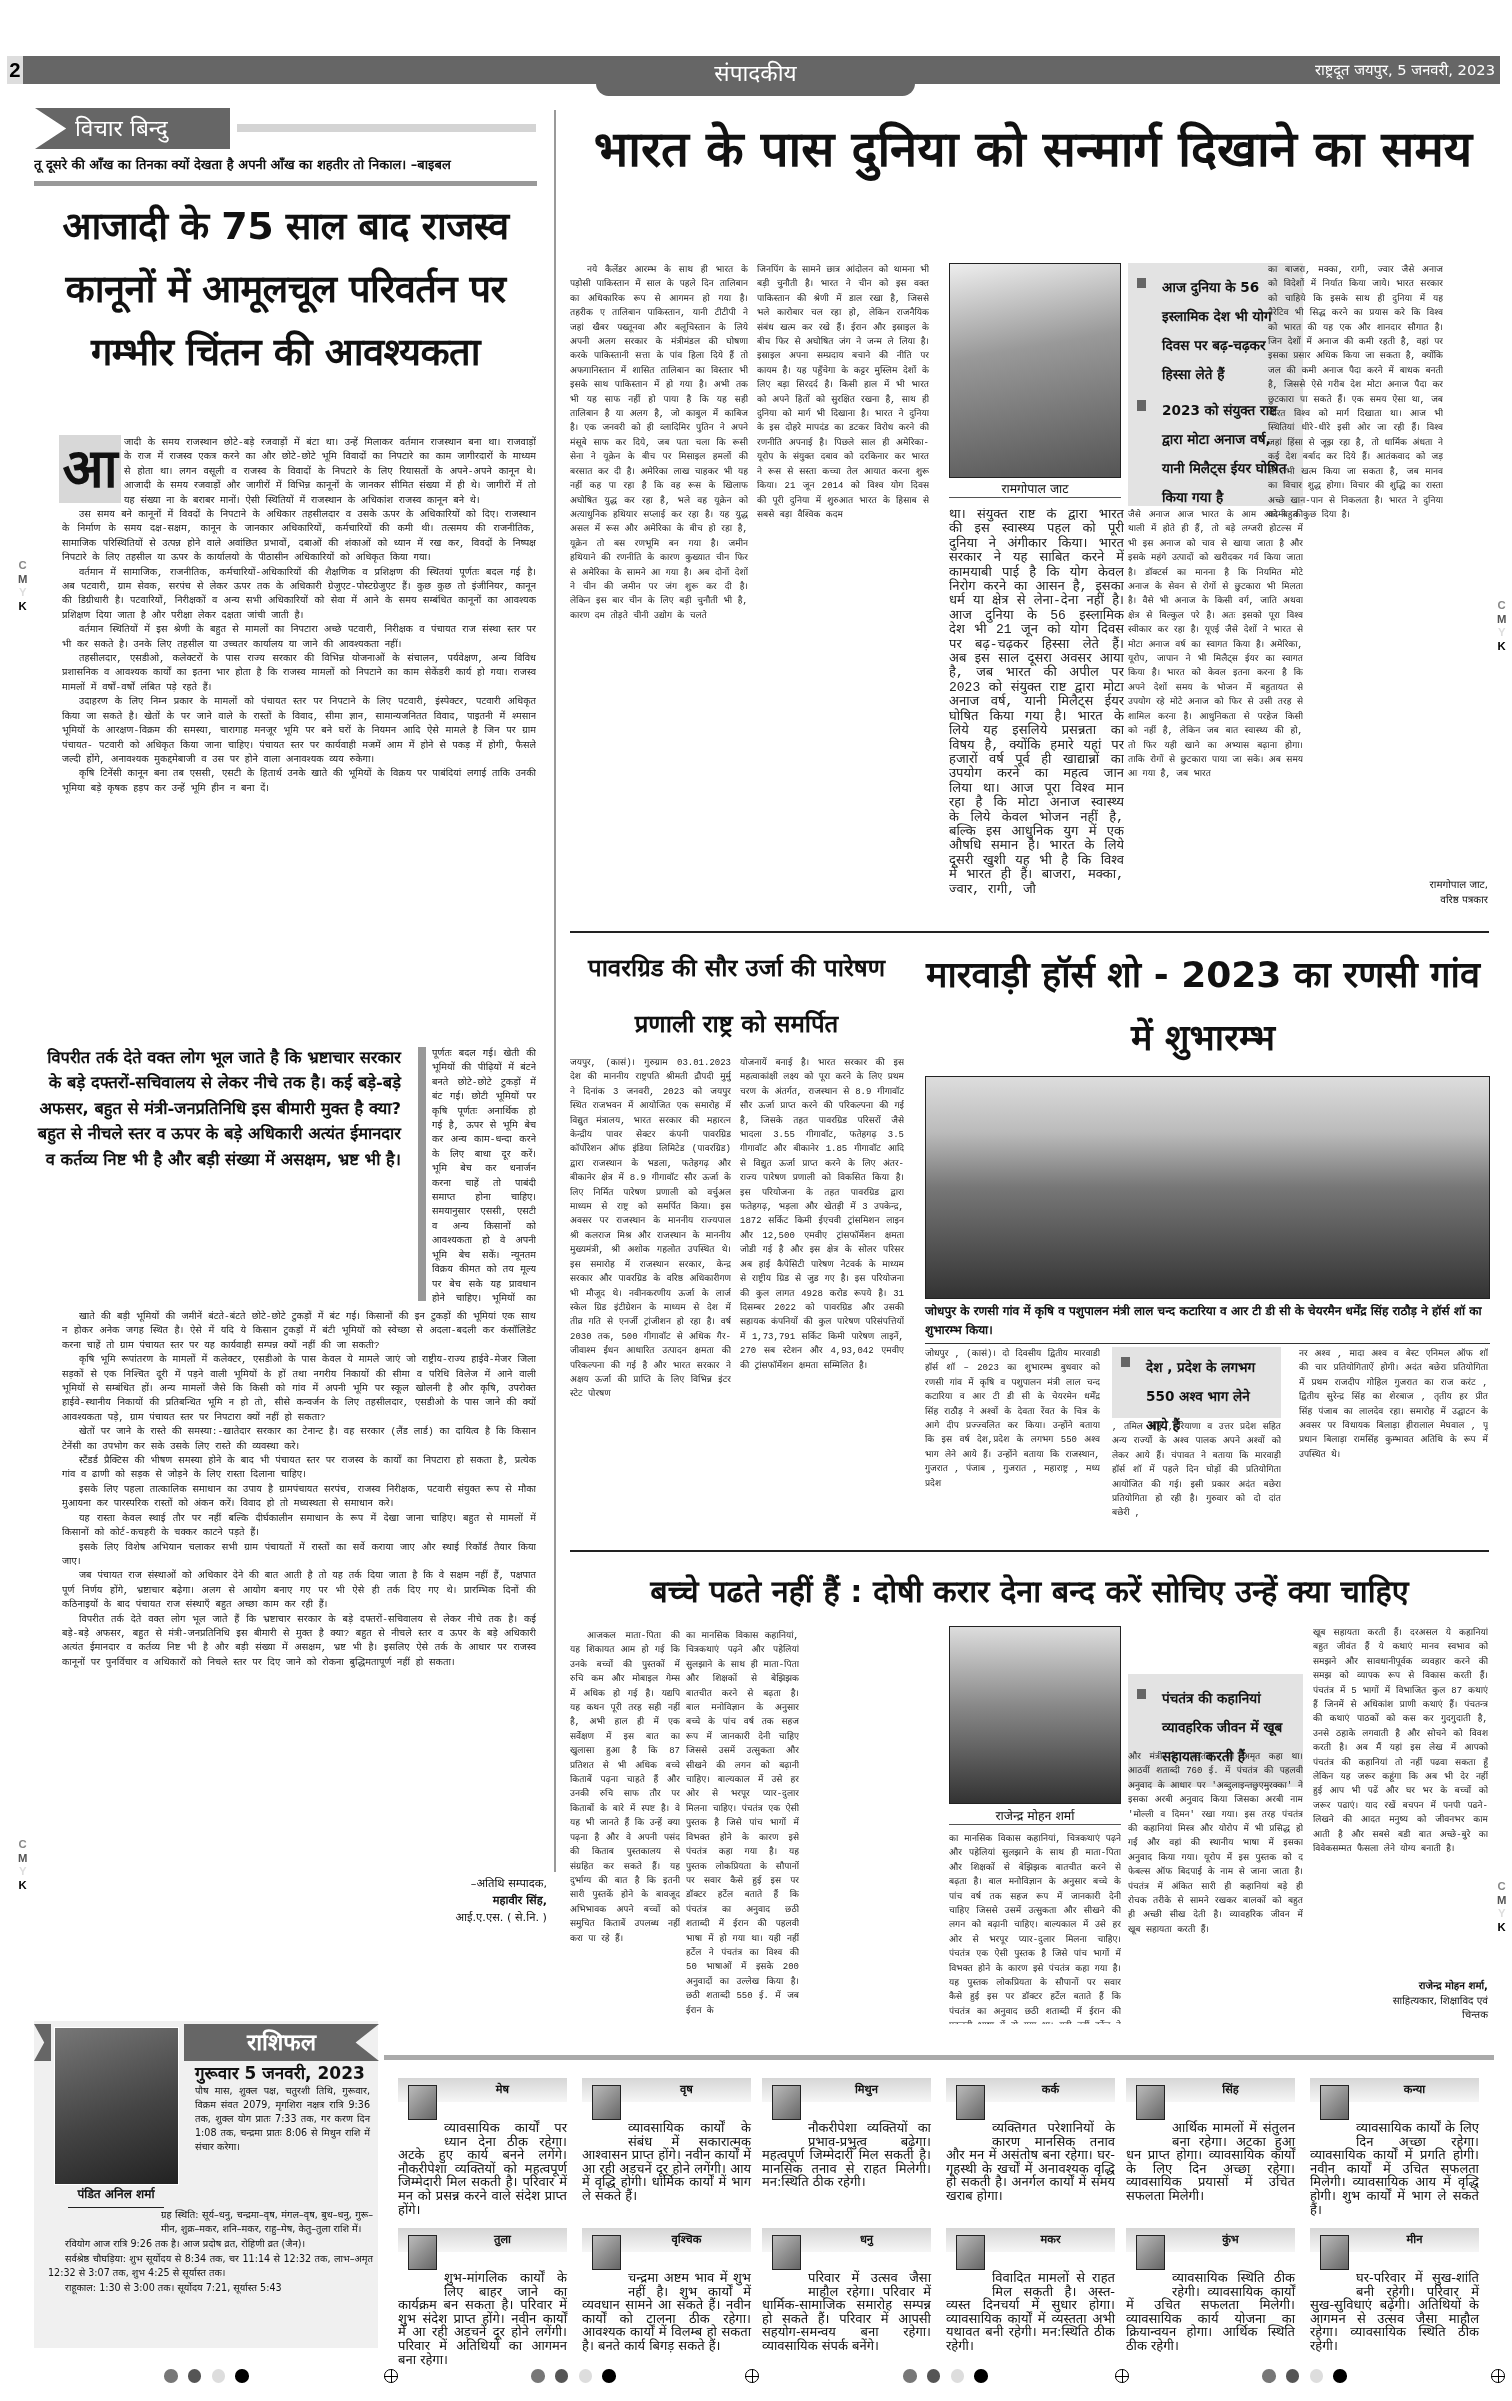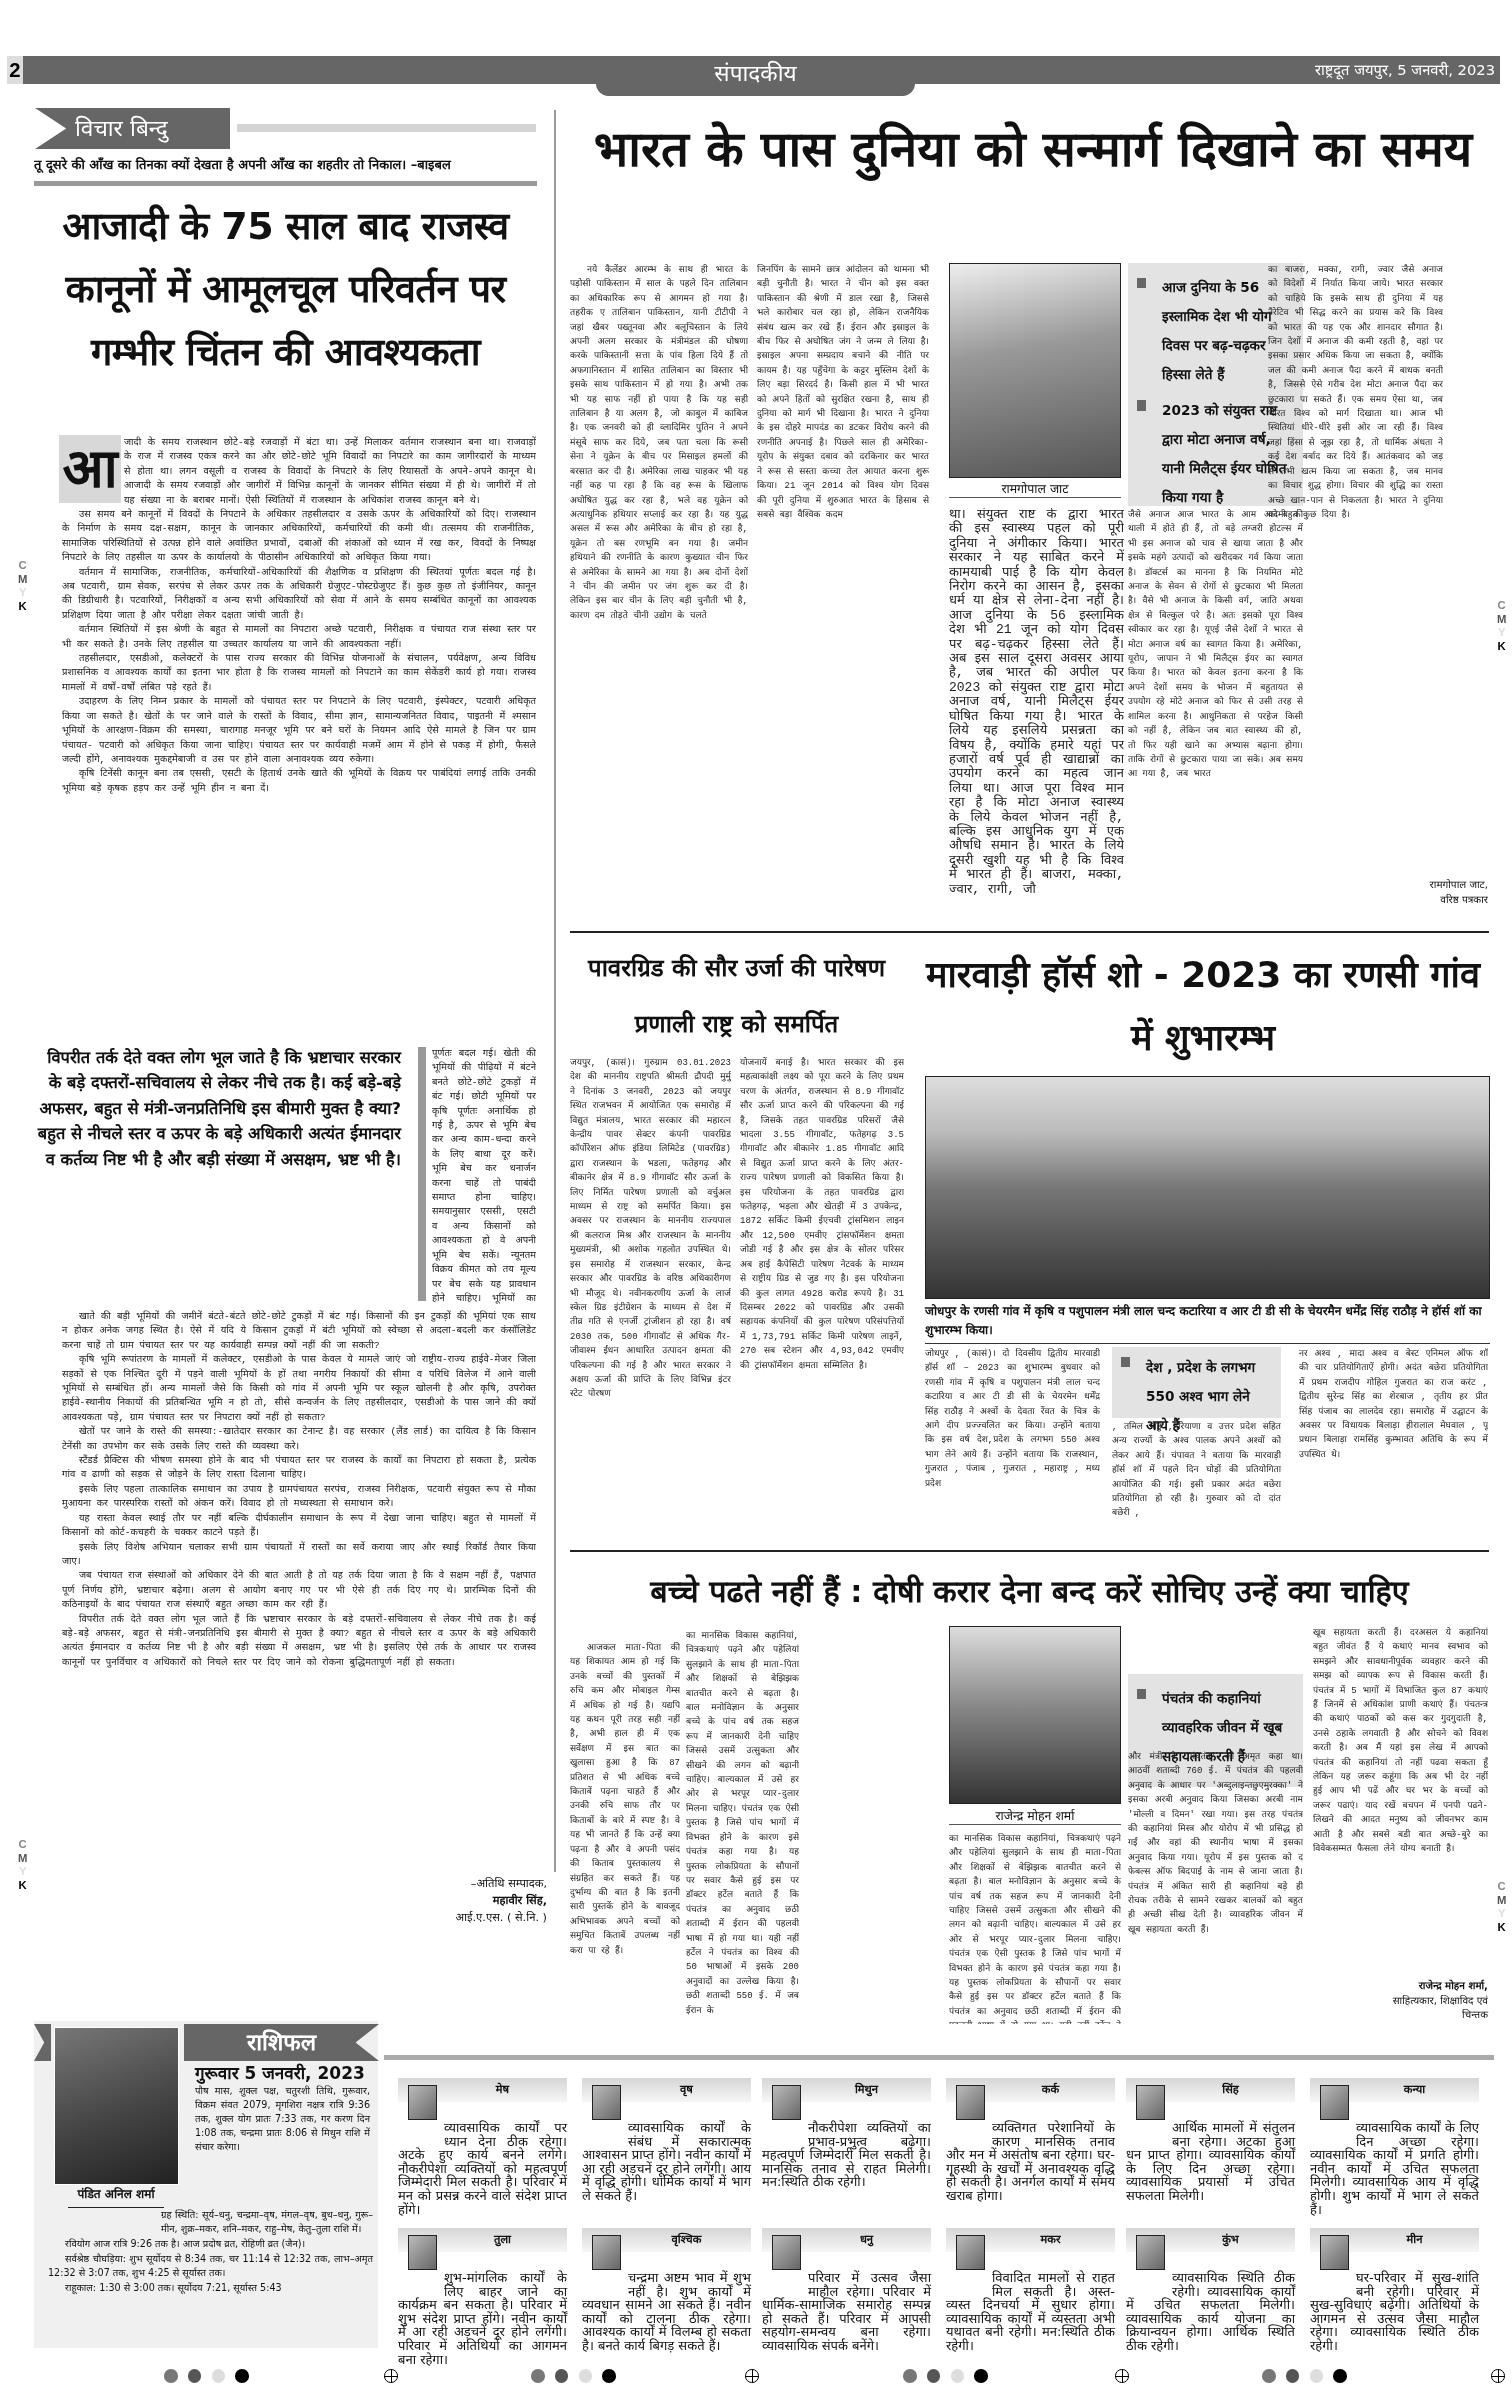"आजकल माता-पिता की यह शिकायत" div.abs { margin-top: 12px -> none }
